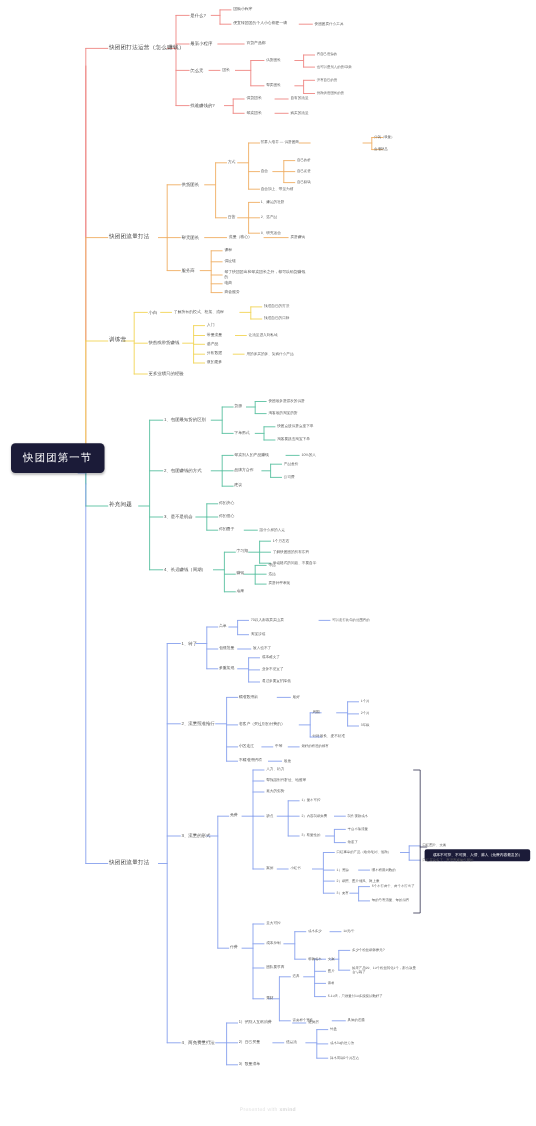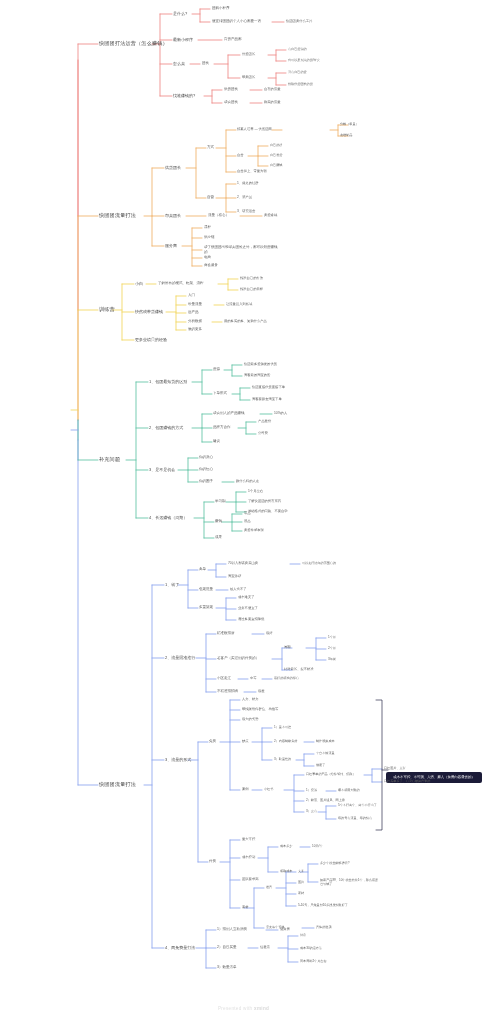"快团团第一节" div.root-node { html: none -> <div>快团团第一节</div> }
